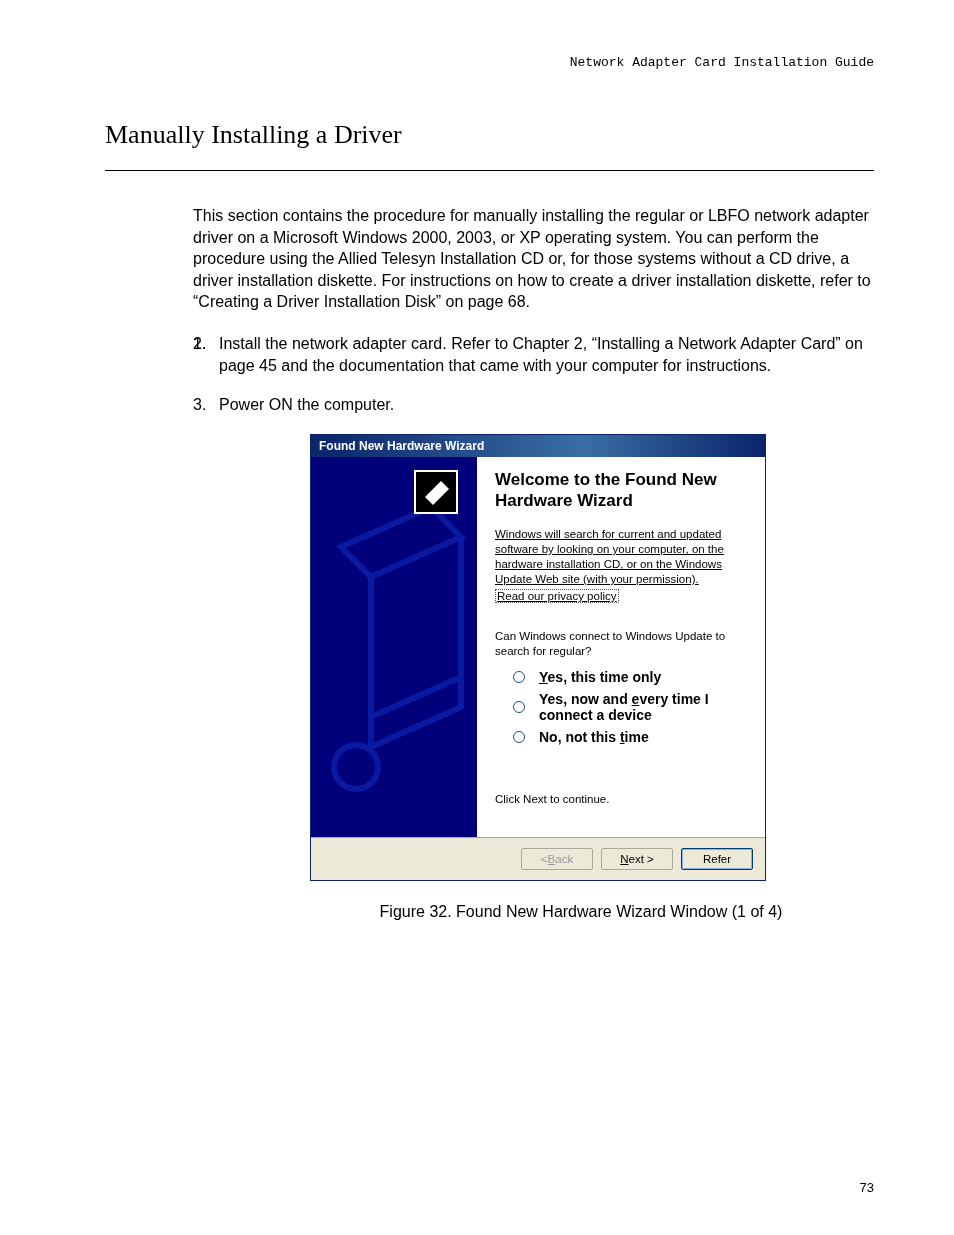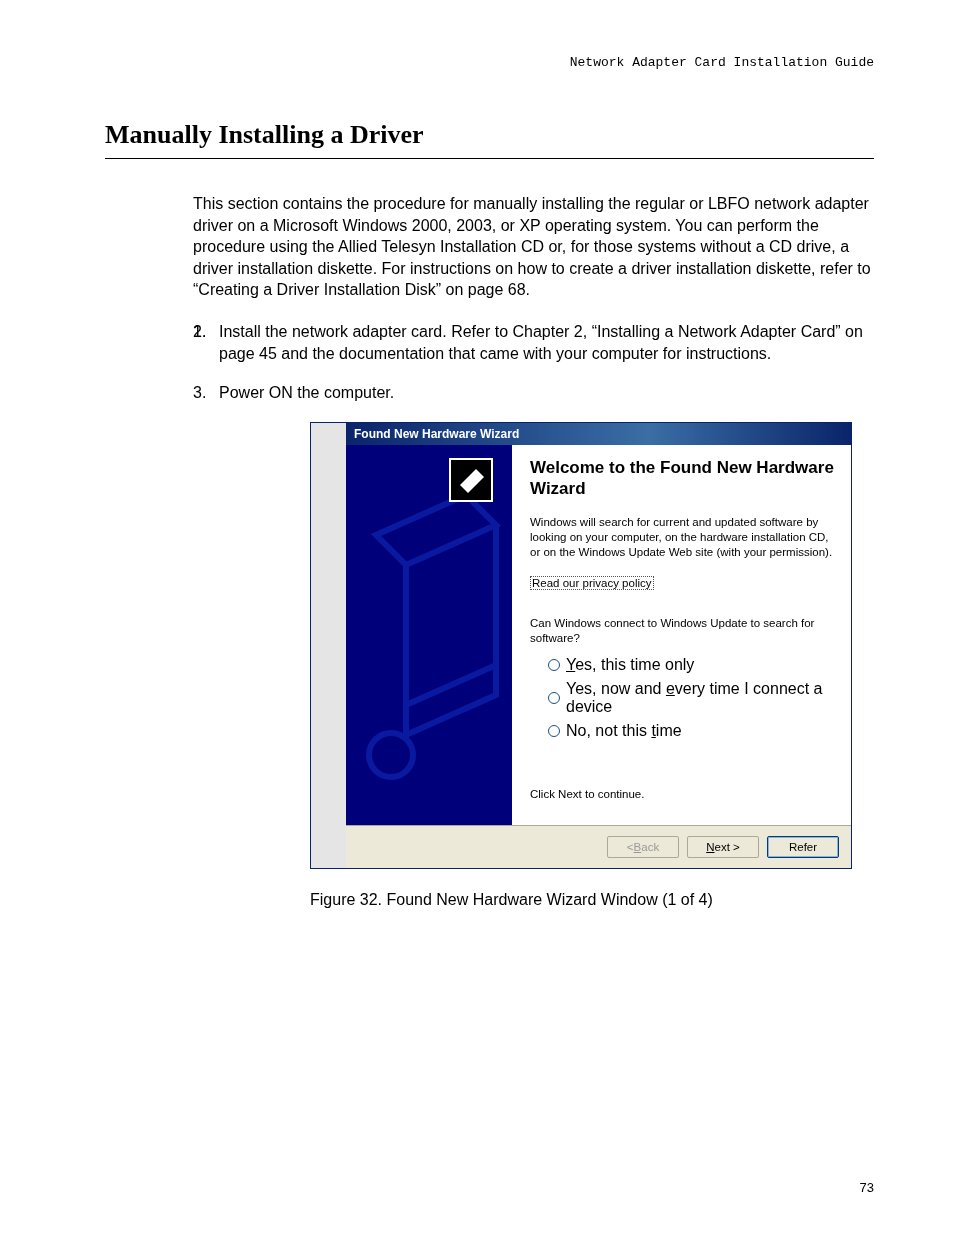"Manually Installing a Driver" .section-title { font-weight: bold -> normal; padding-bottom: 8px -> 20px }
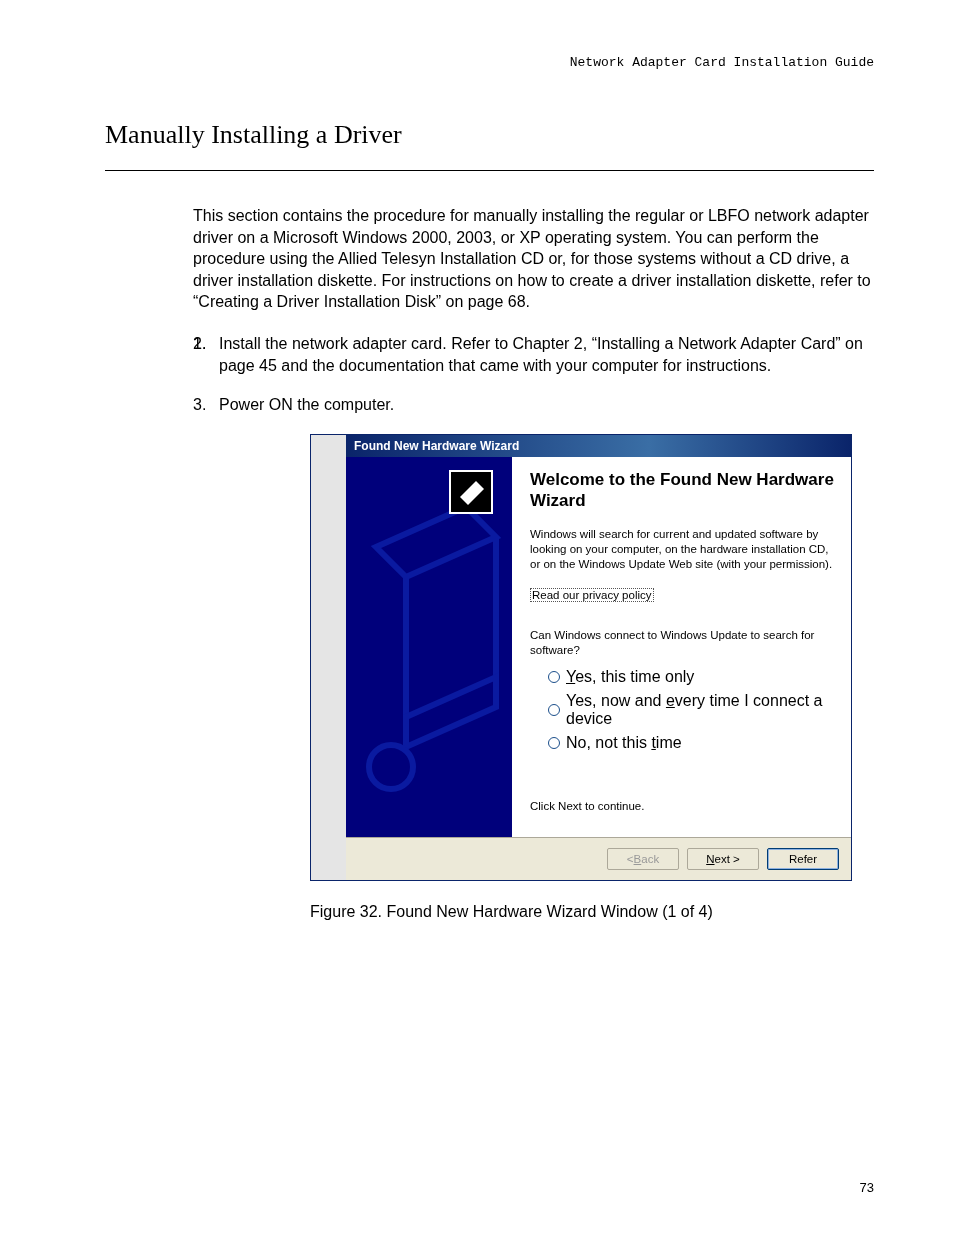"Found New Hardware Wizard" .wizard { background: #e5e5e5 -> #b91c1c; padding-left: 35px -> none; width: 542px -> 456px }
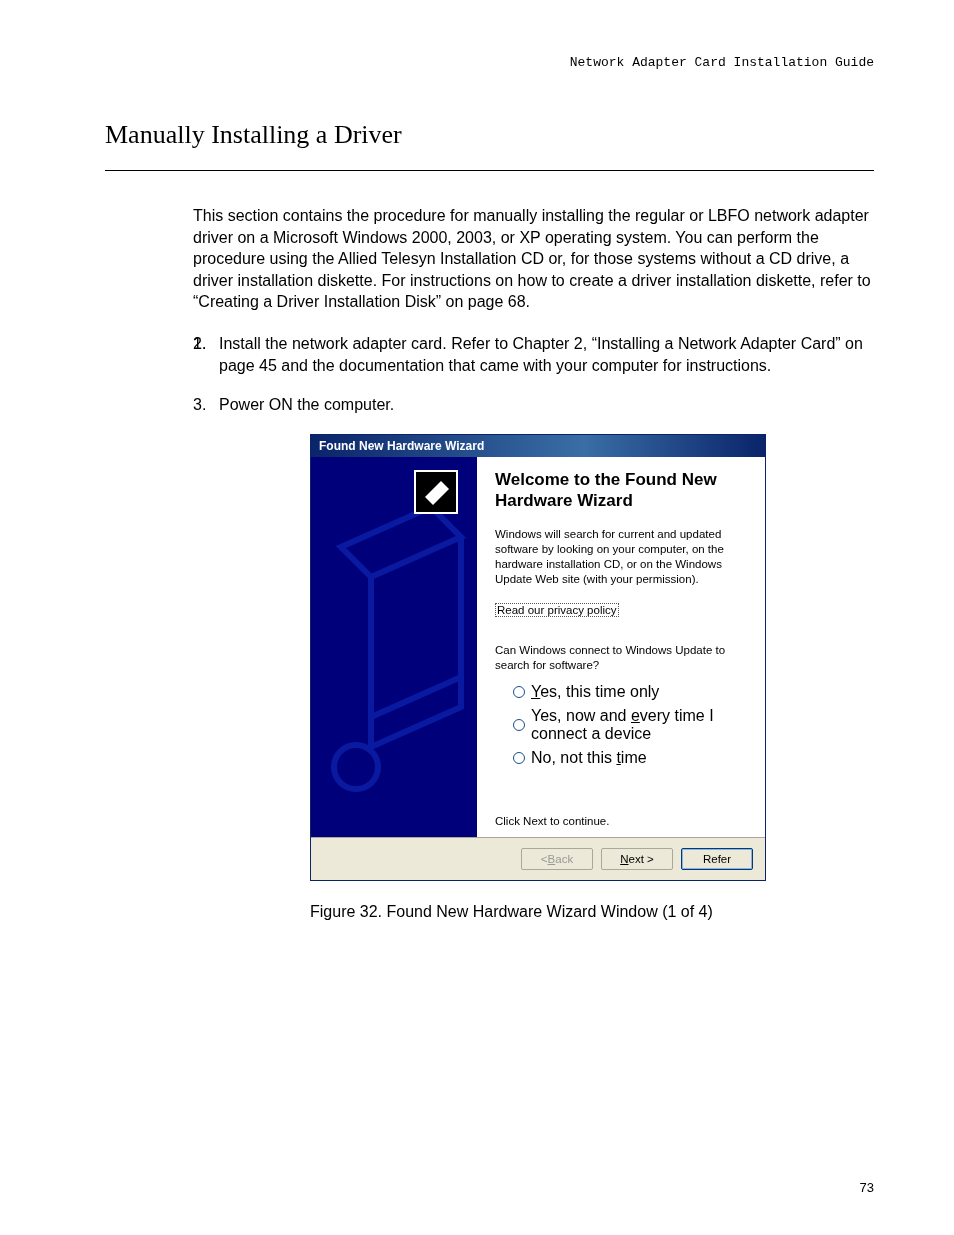"Windows will search for current" .wiz-para { margin-bottom: 16px -> 2px; text-decoration: none -> underline }
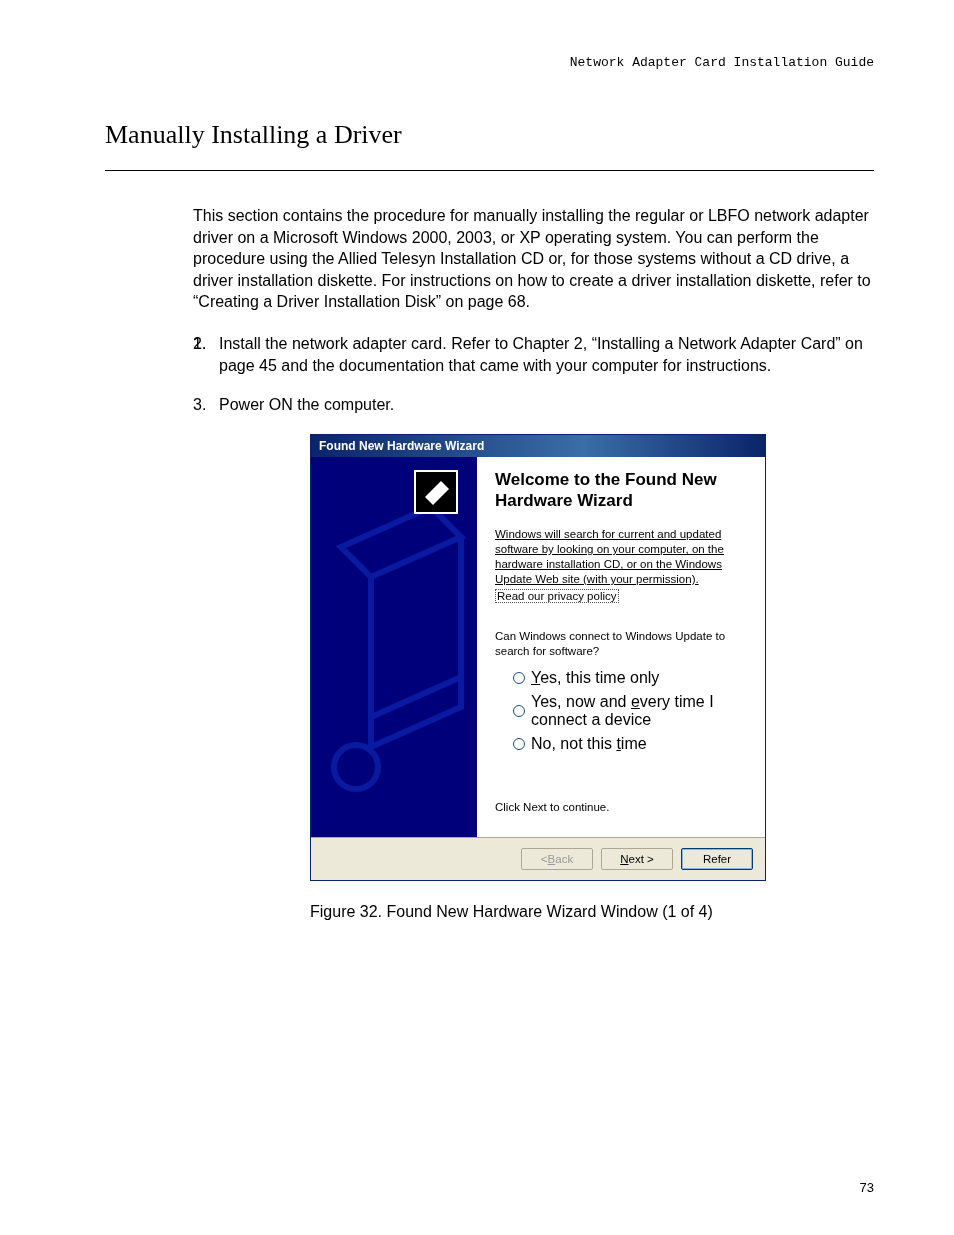"Read our privacy policy" .wiz-link { text-decoration: none -> underline }
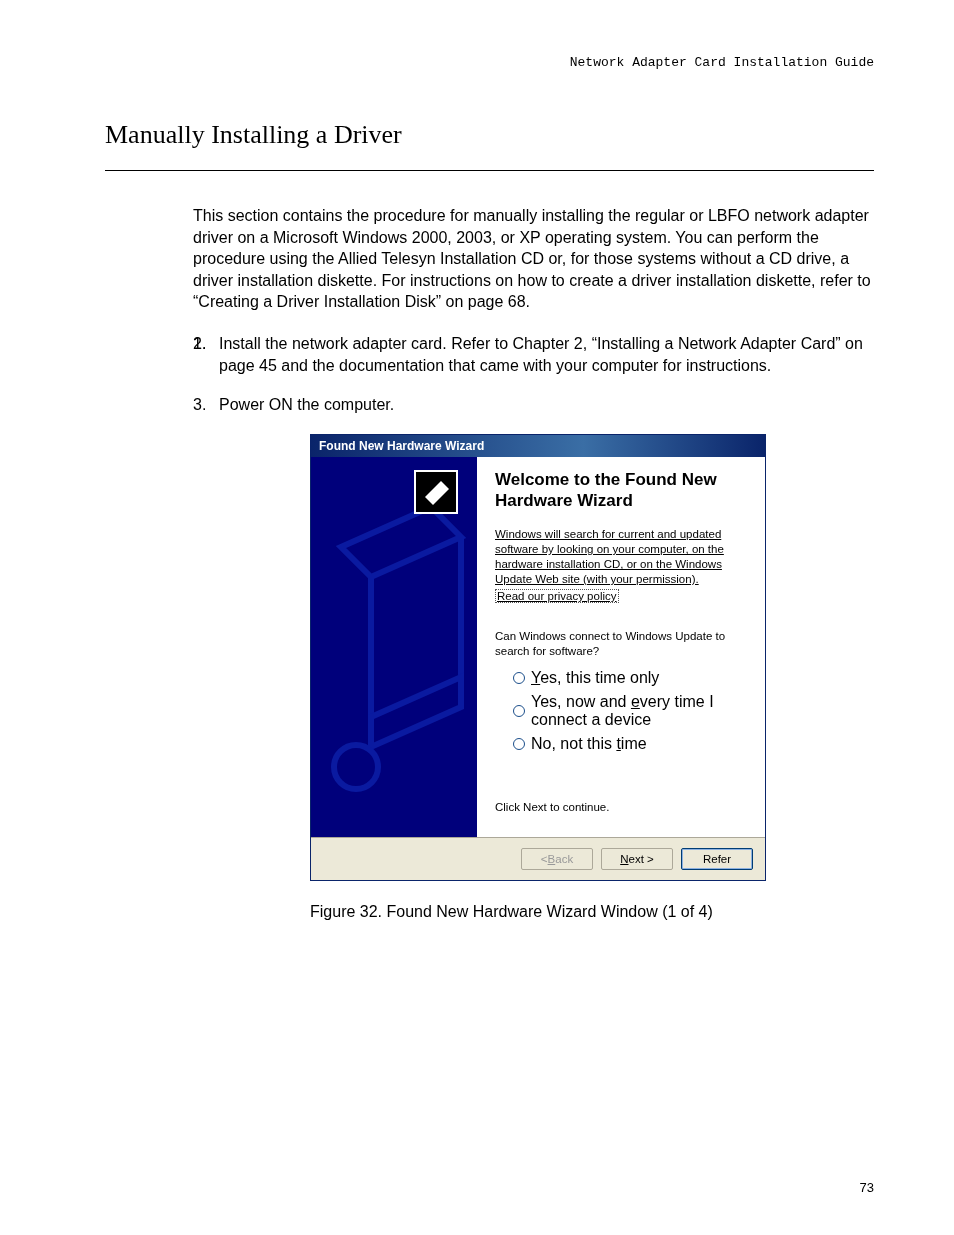"Can Windows connect to Windows" div.wiz-q { text: software -> regular }
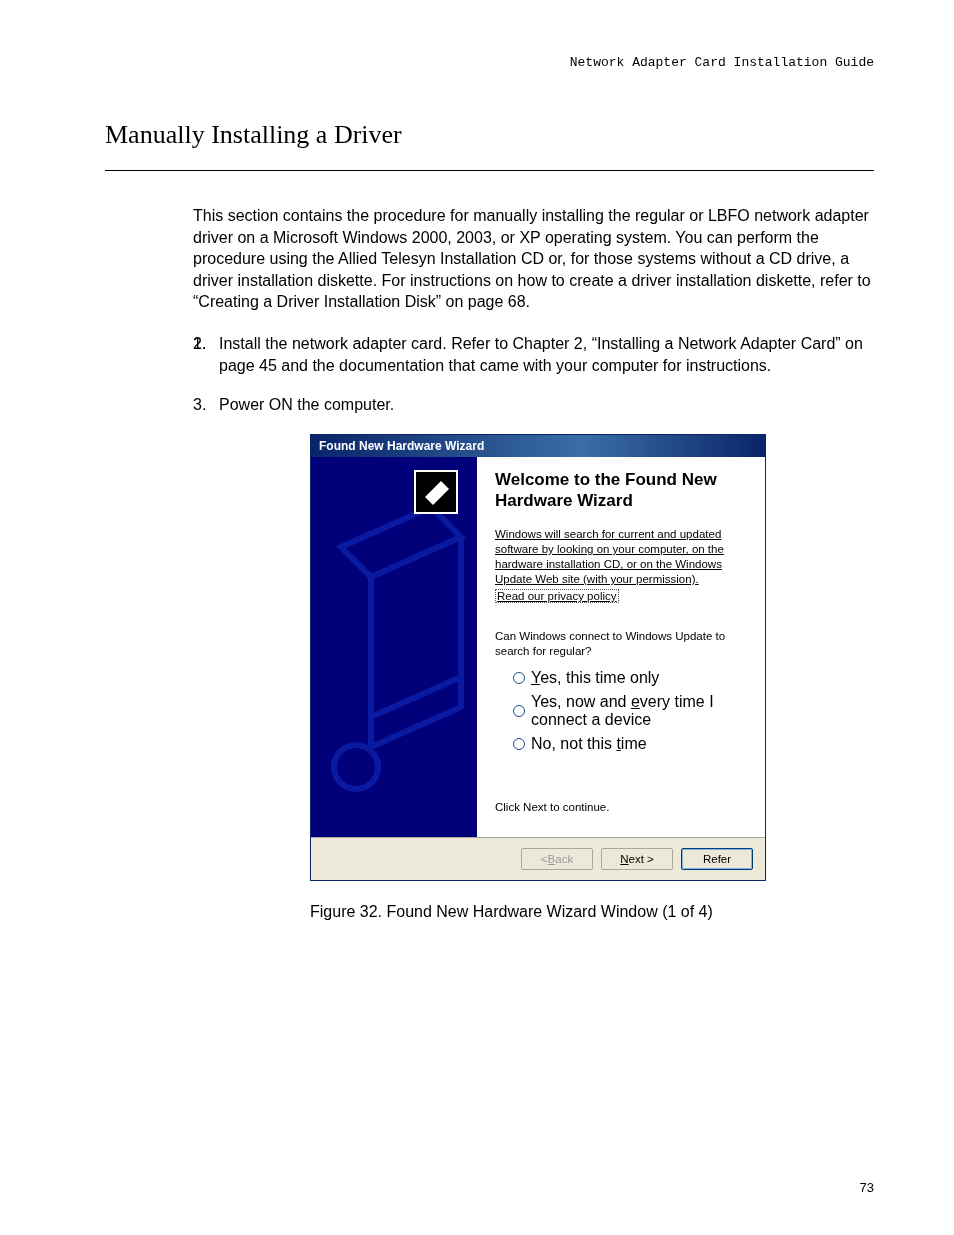"Yes, this time only" .wiz-radio-row { font-size: 16px -> 14px; font-weight: none -> bold; gap: 6px -> 14px }
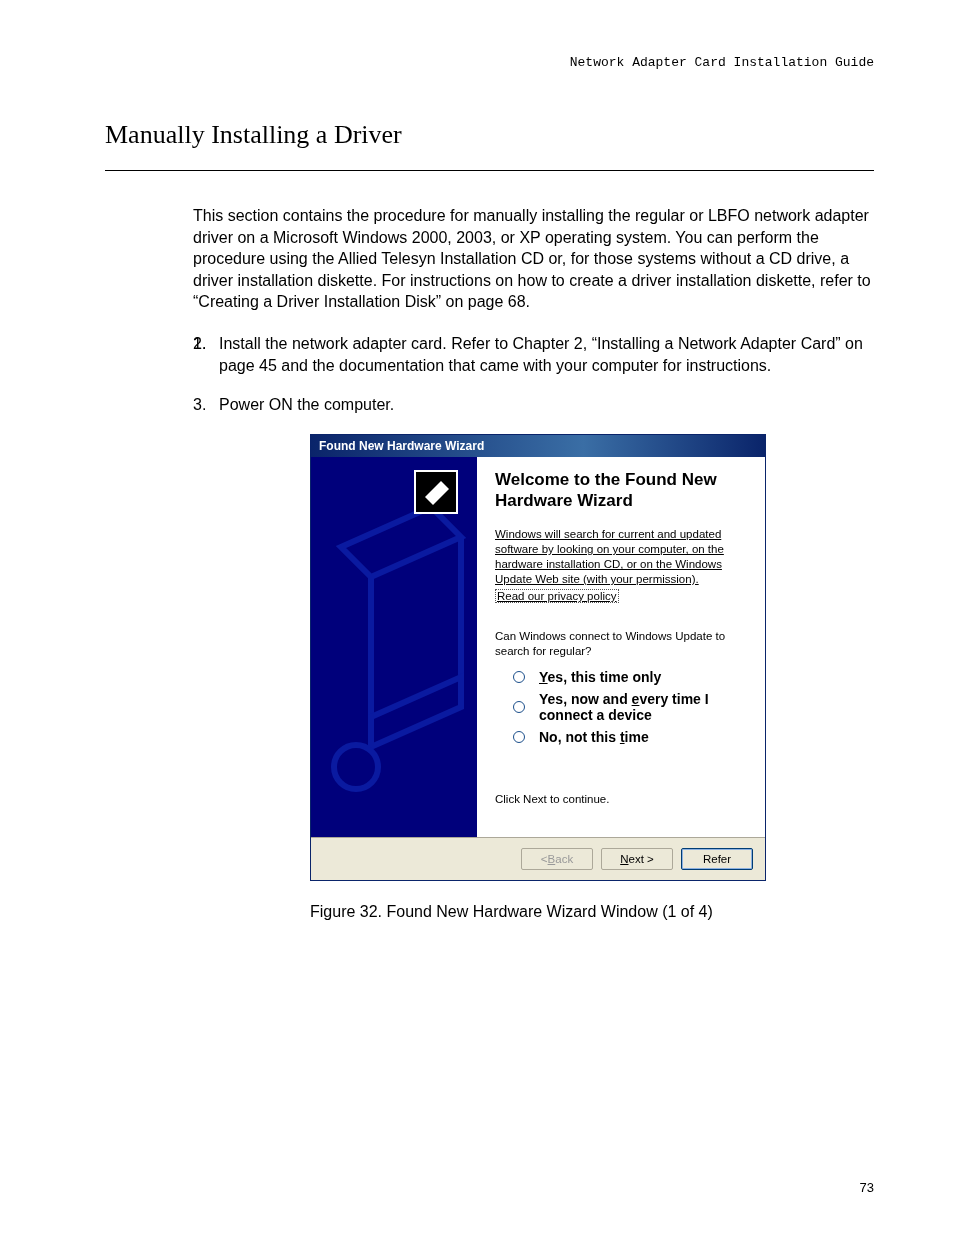"Figure 32. Found New Hardware" .fig-caption { text-align: left -> center }
